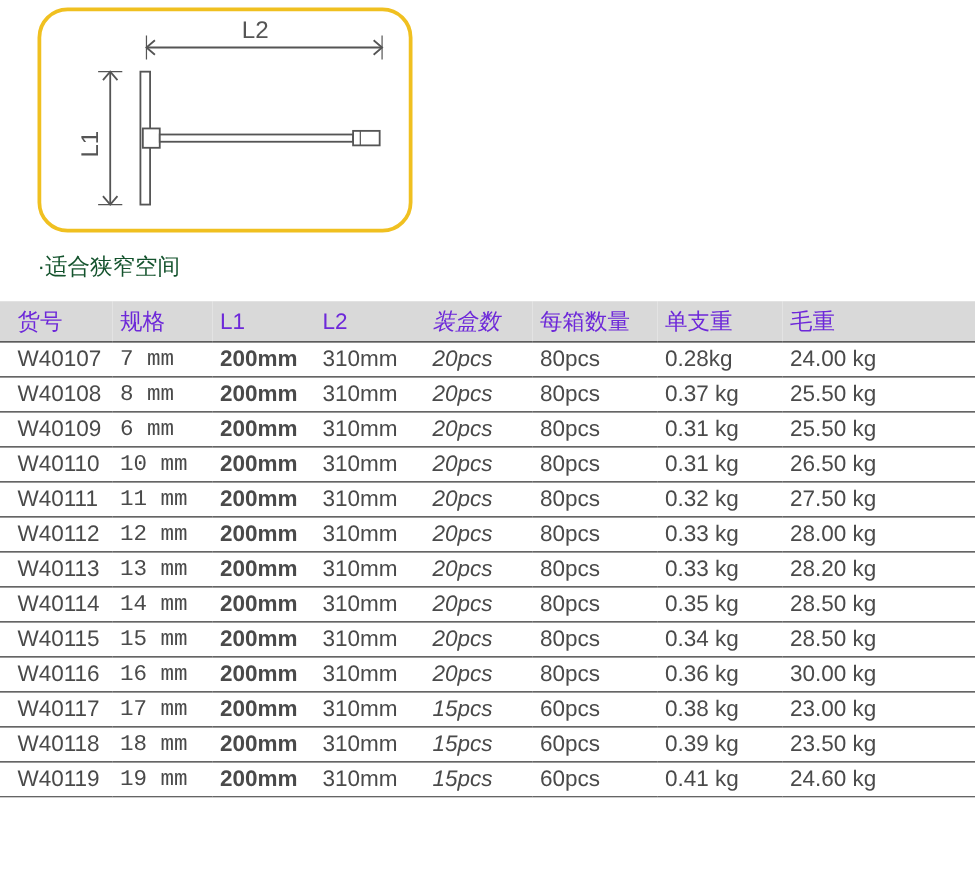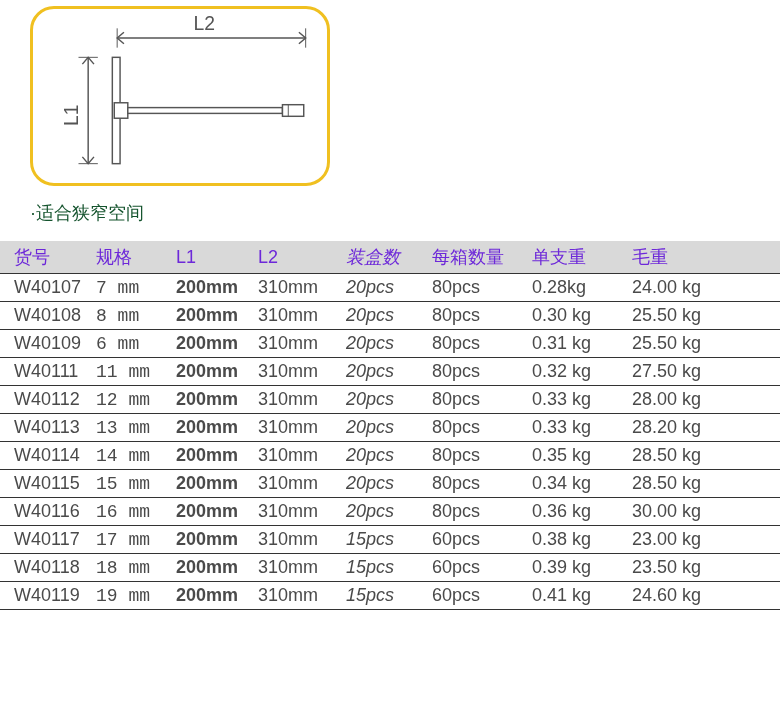"0.30 kg" td.col6 { text: 0.30 -> 0.37 }
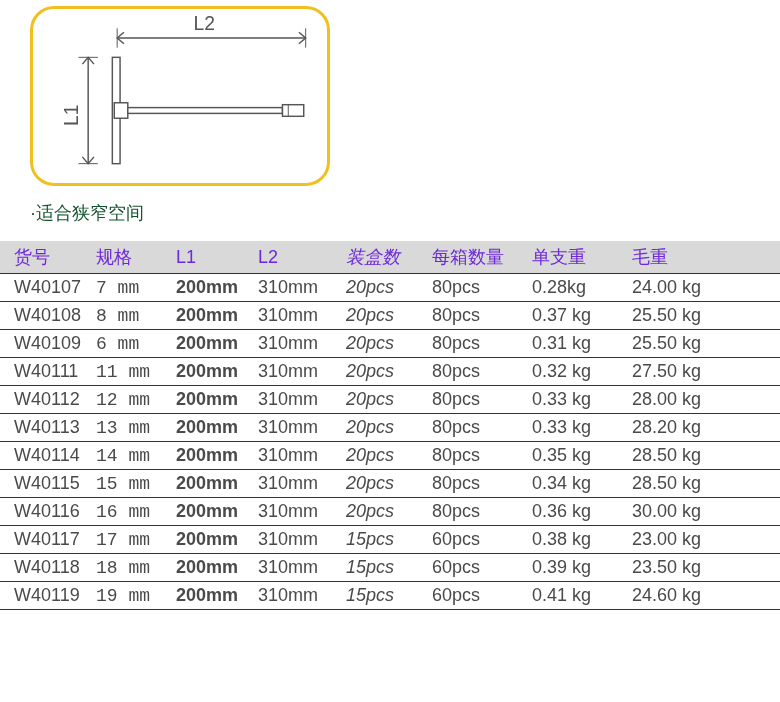"W40110" tr { html: none -> <tr> <td>W40110</td> <td>10 mm</td> <td>200mm</td> <td>310mm</td> <td>20pcs</td> <td>80pcs</td> <td>0.31 kg</td> <td>26.50 kg</td> </tr> }
